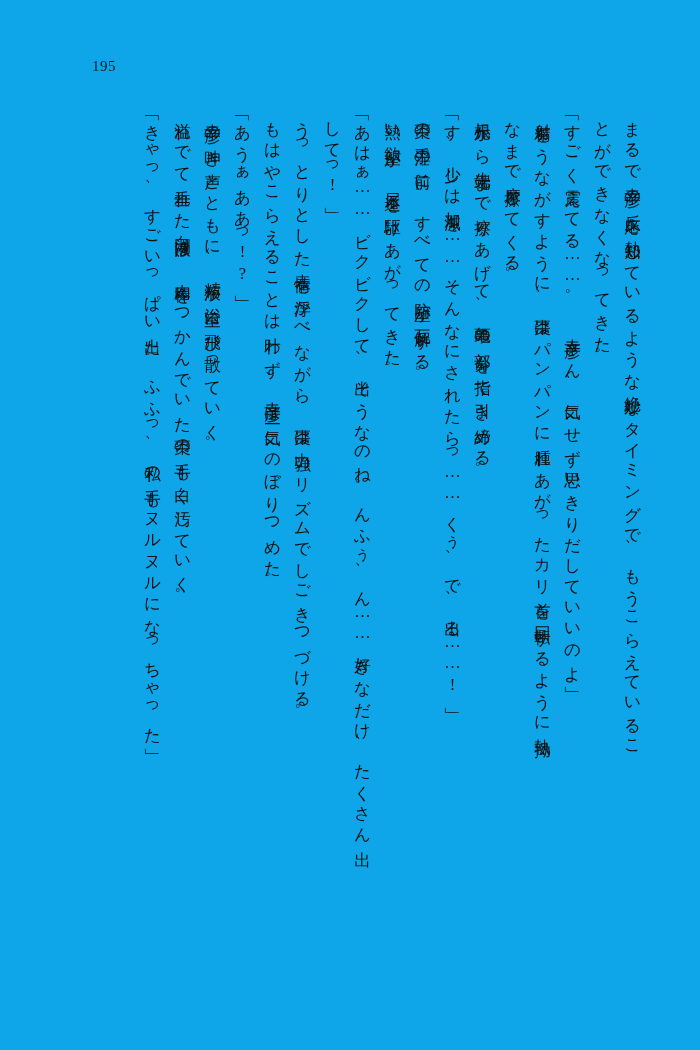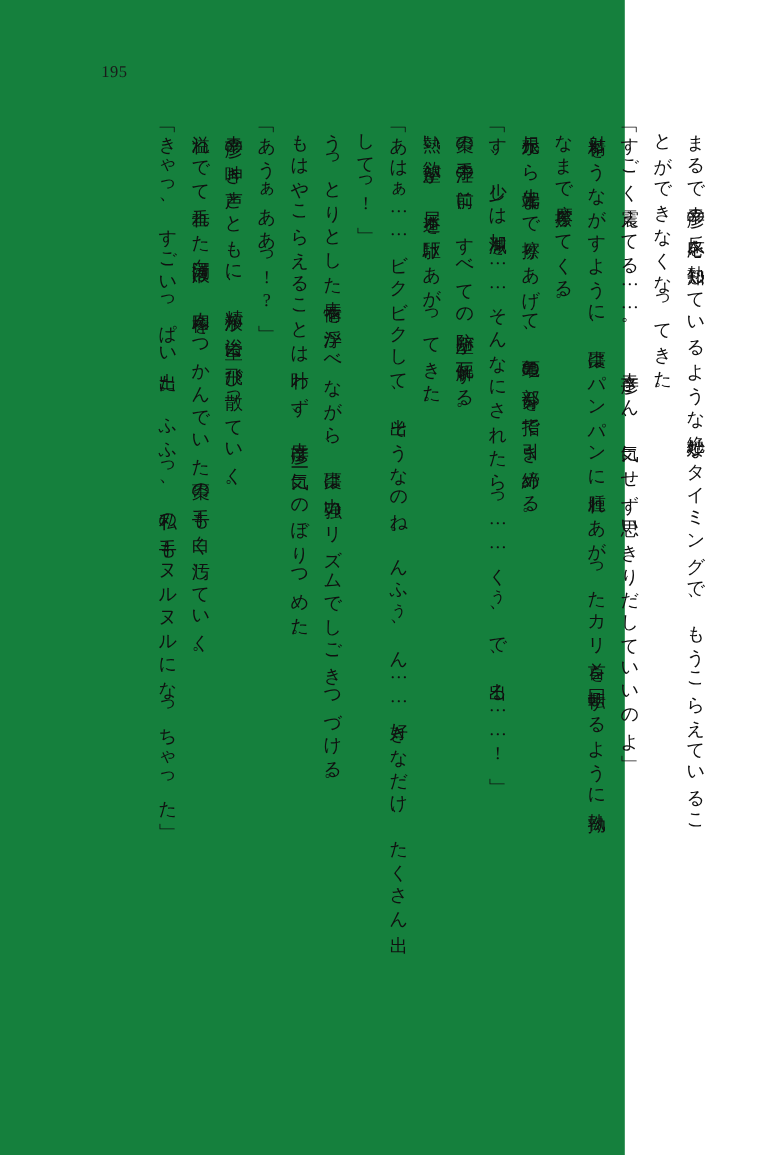"195" #page { background: #15803d -> #0ea5e9; width: 568px -> 700px }
